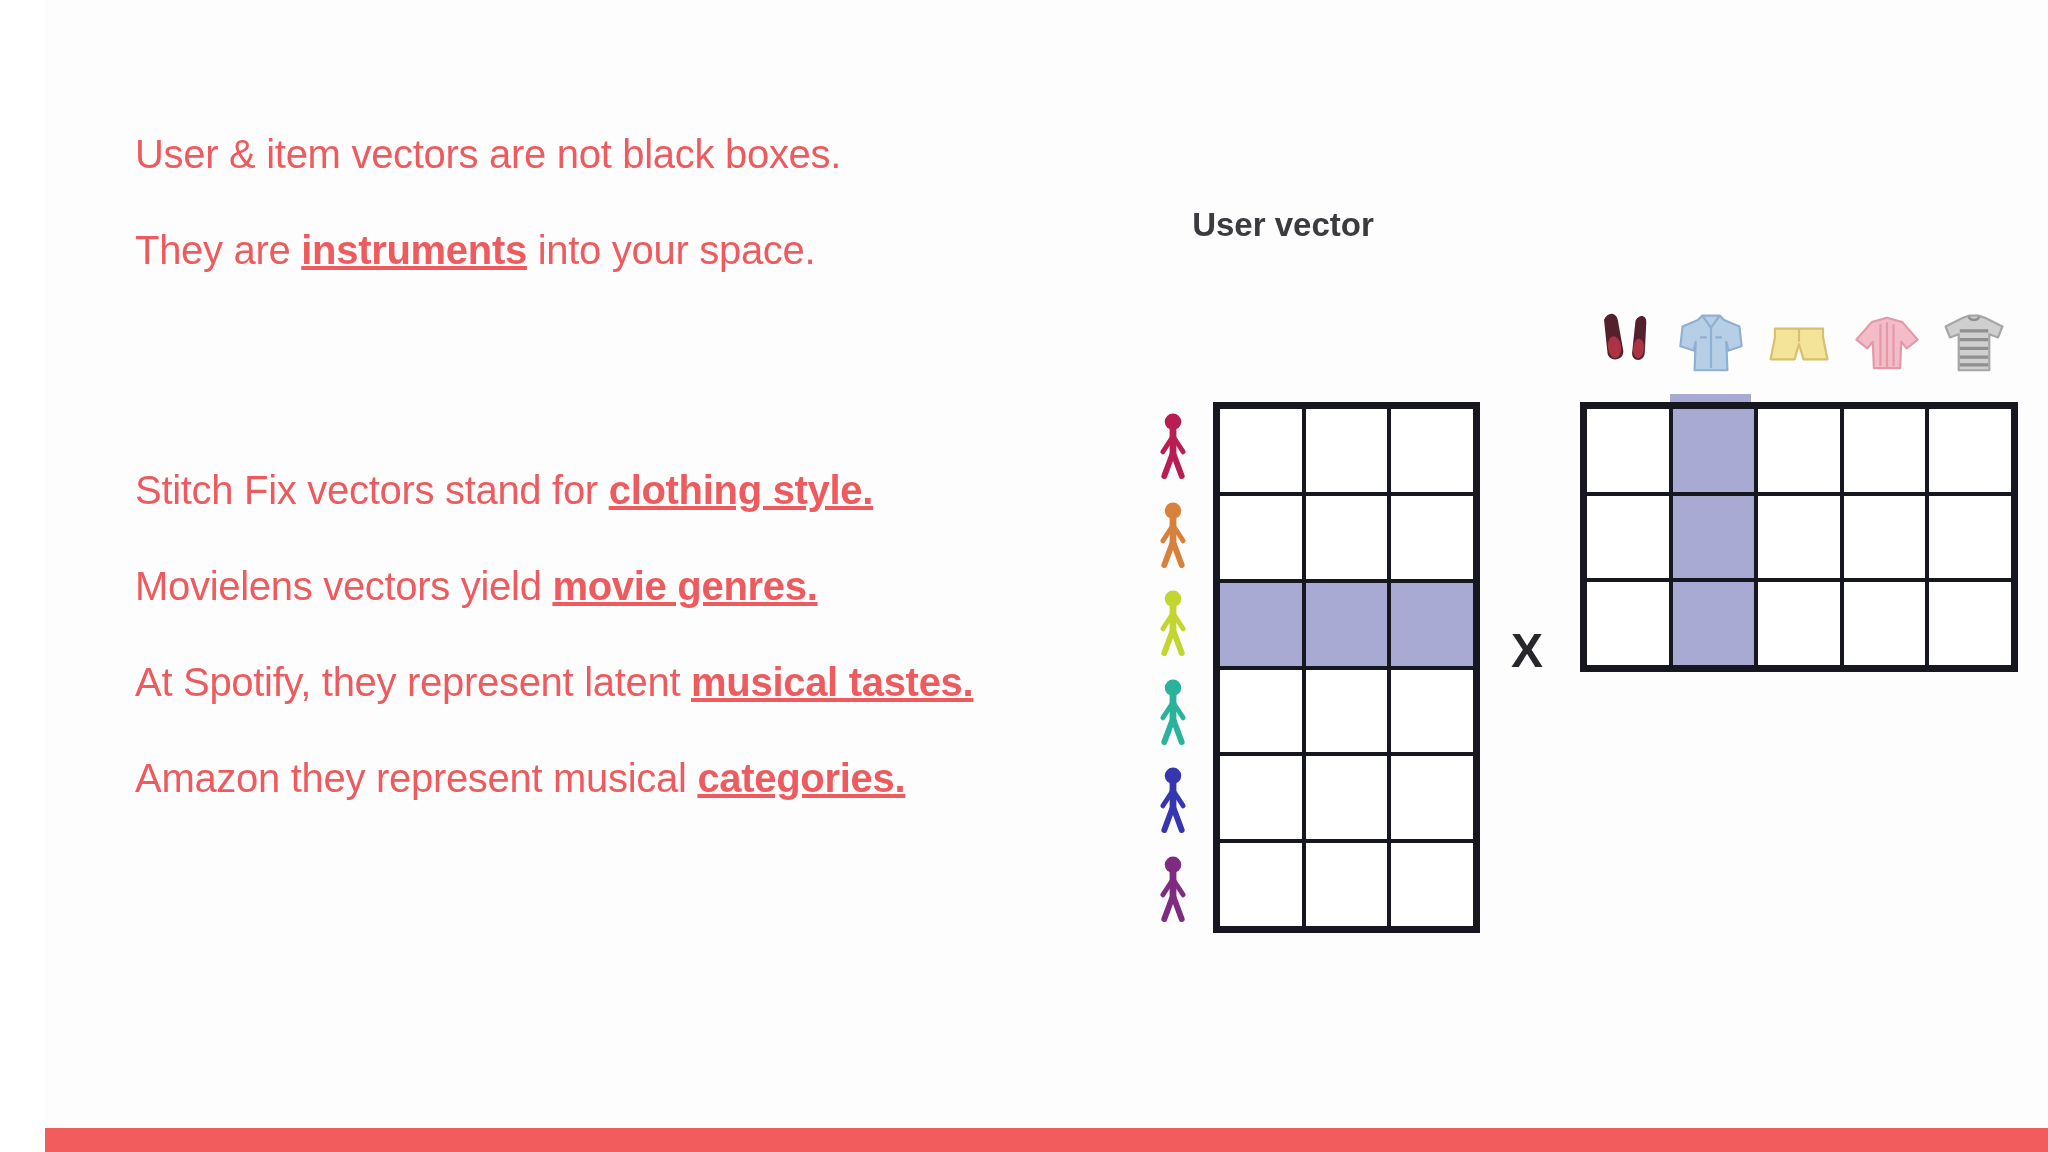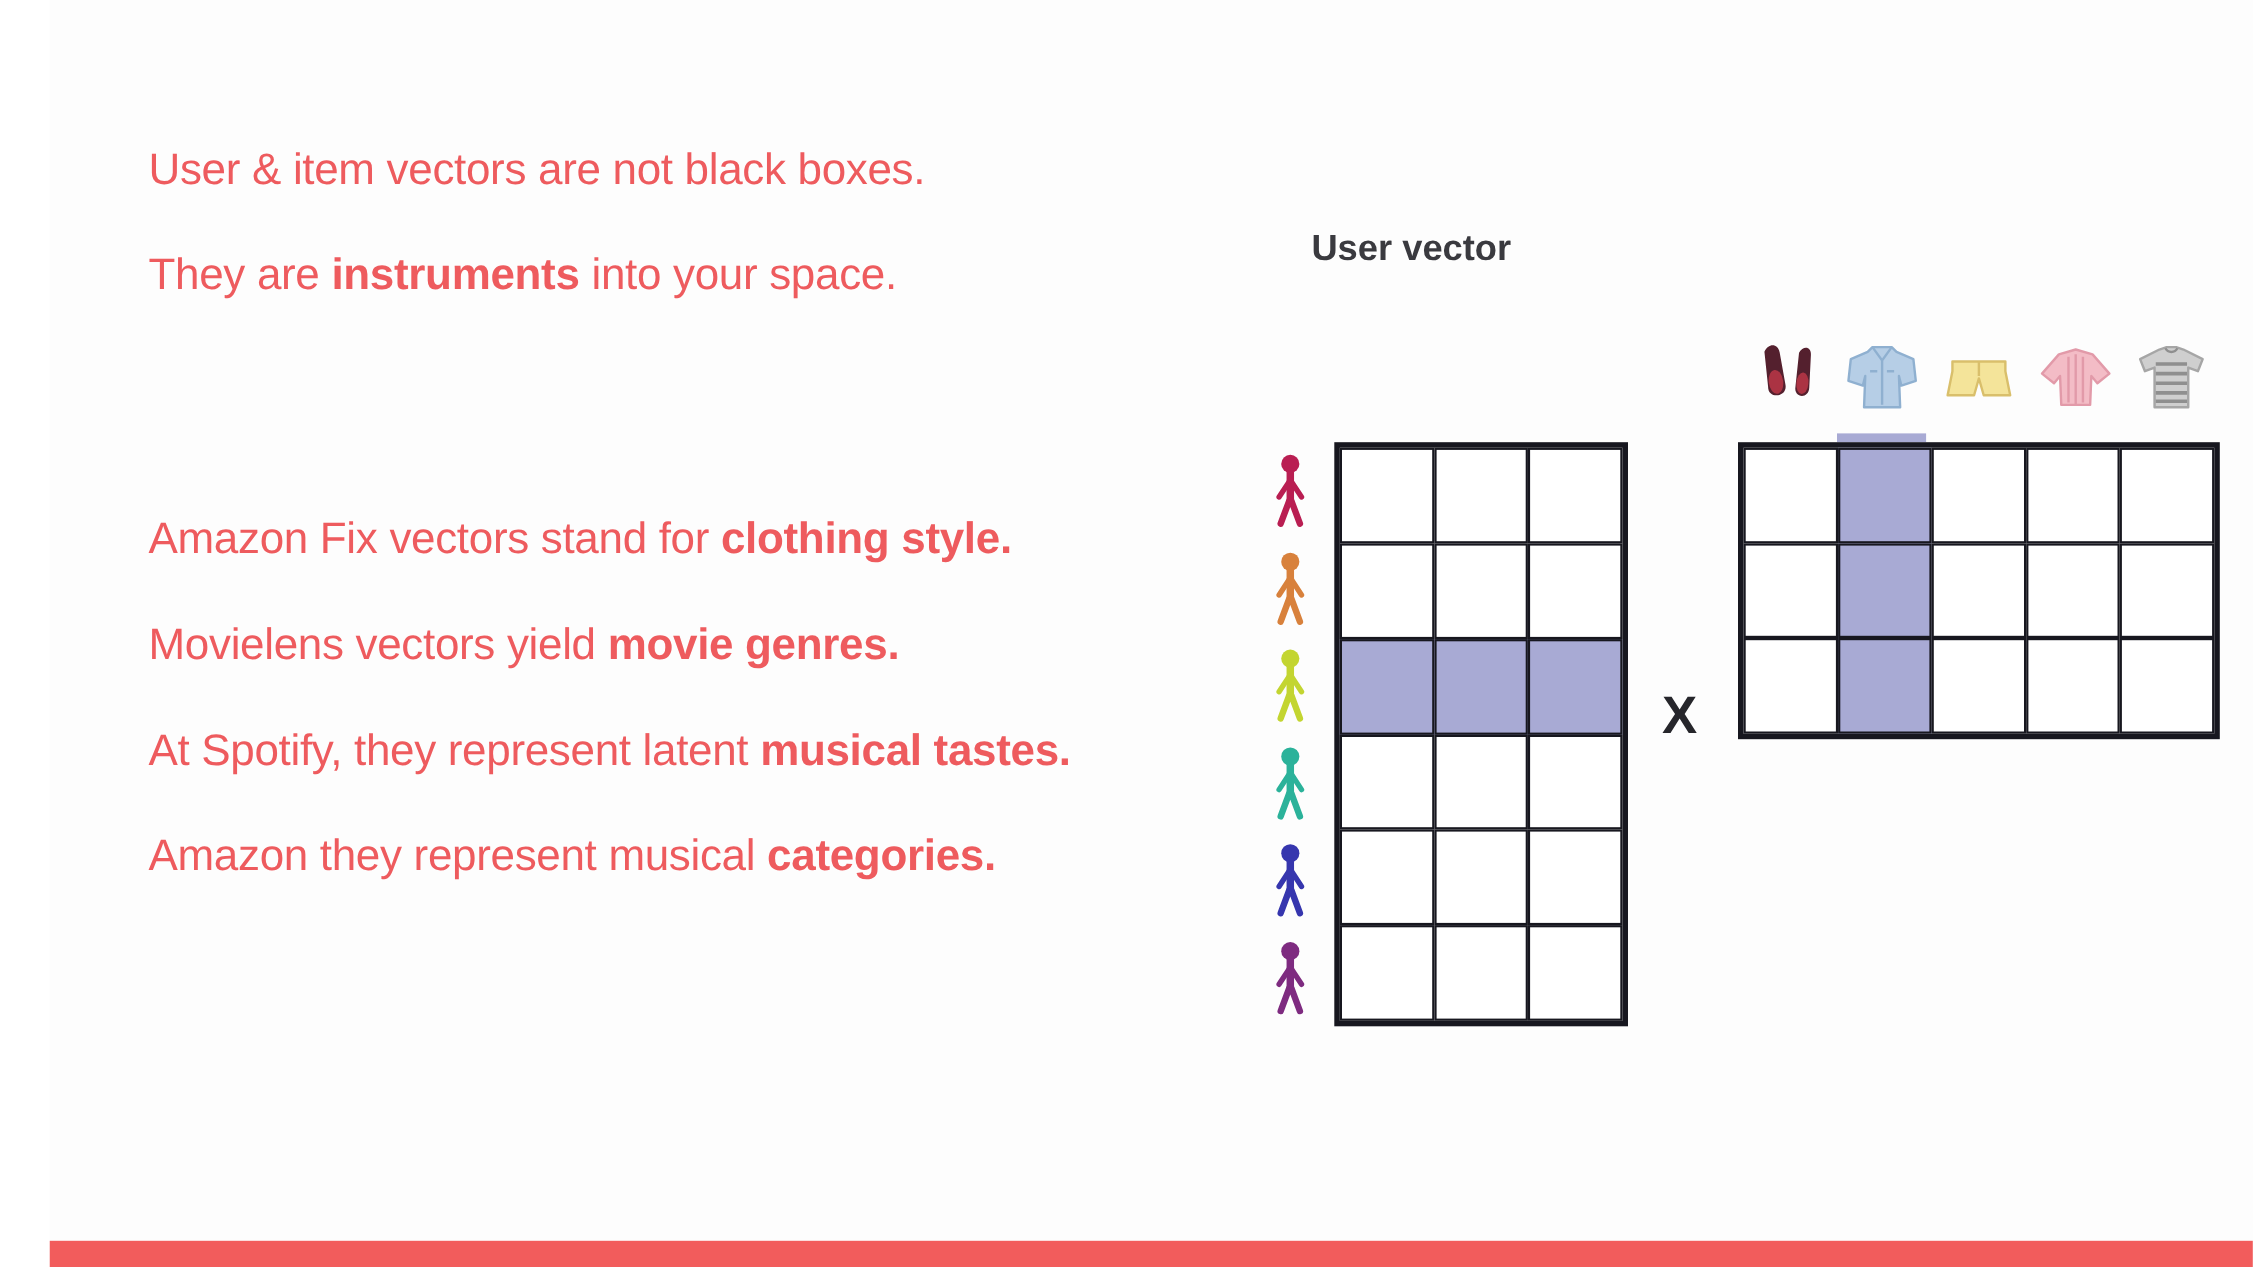"instruments" .text-block .bold { text-decoration: none -> underline }
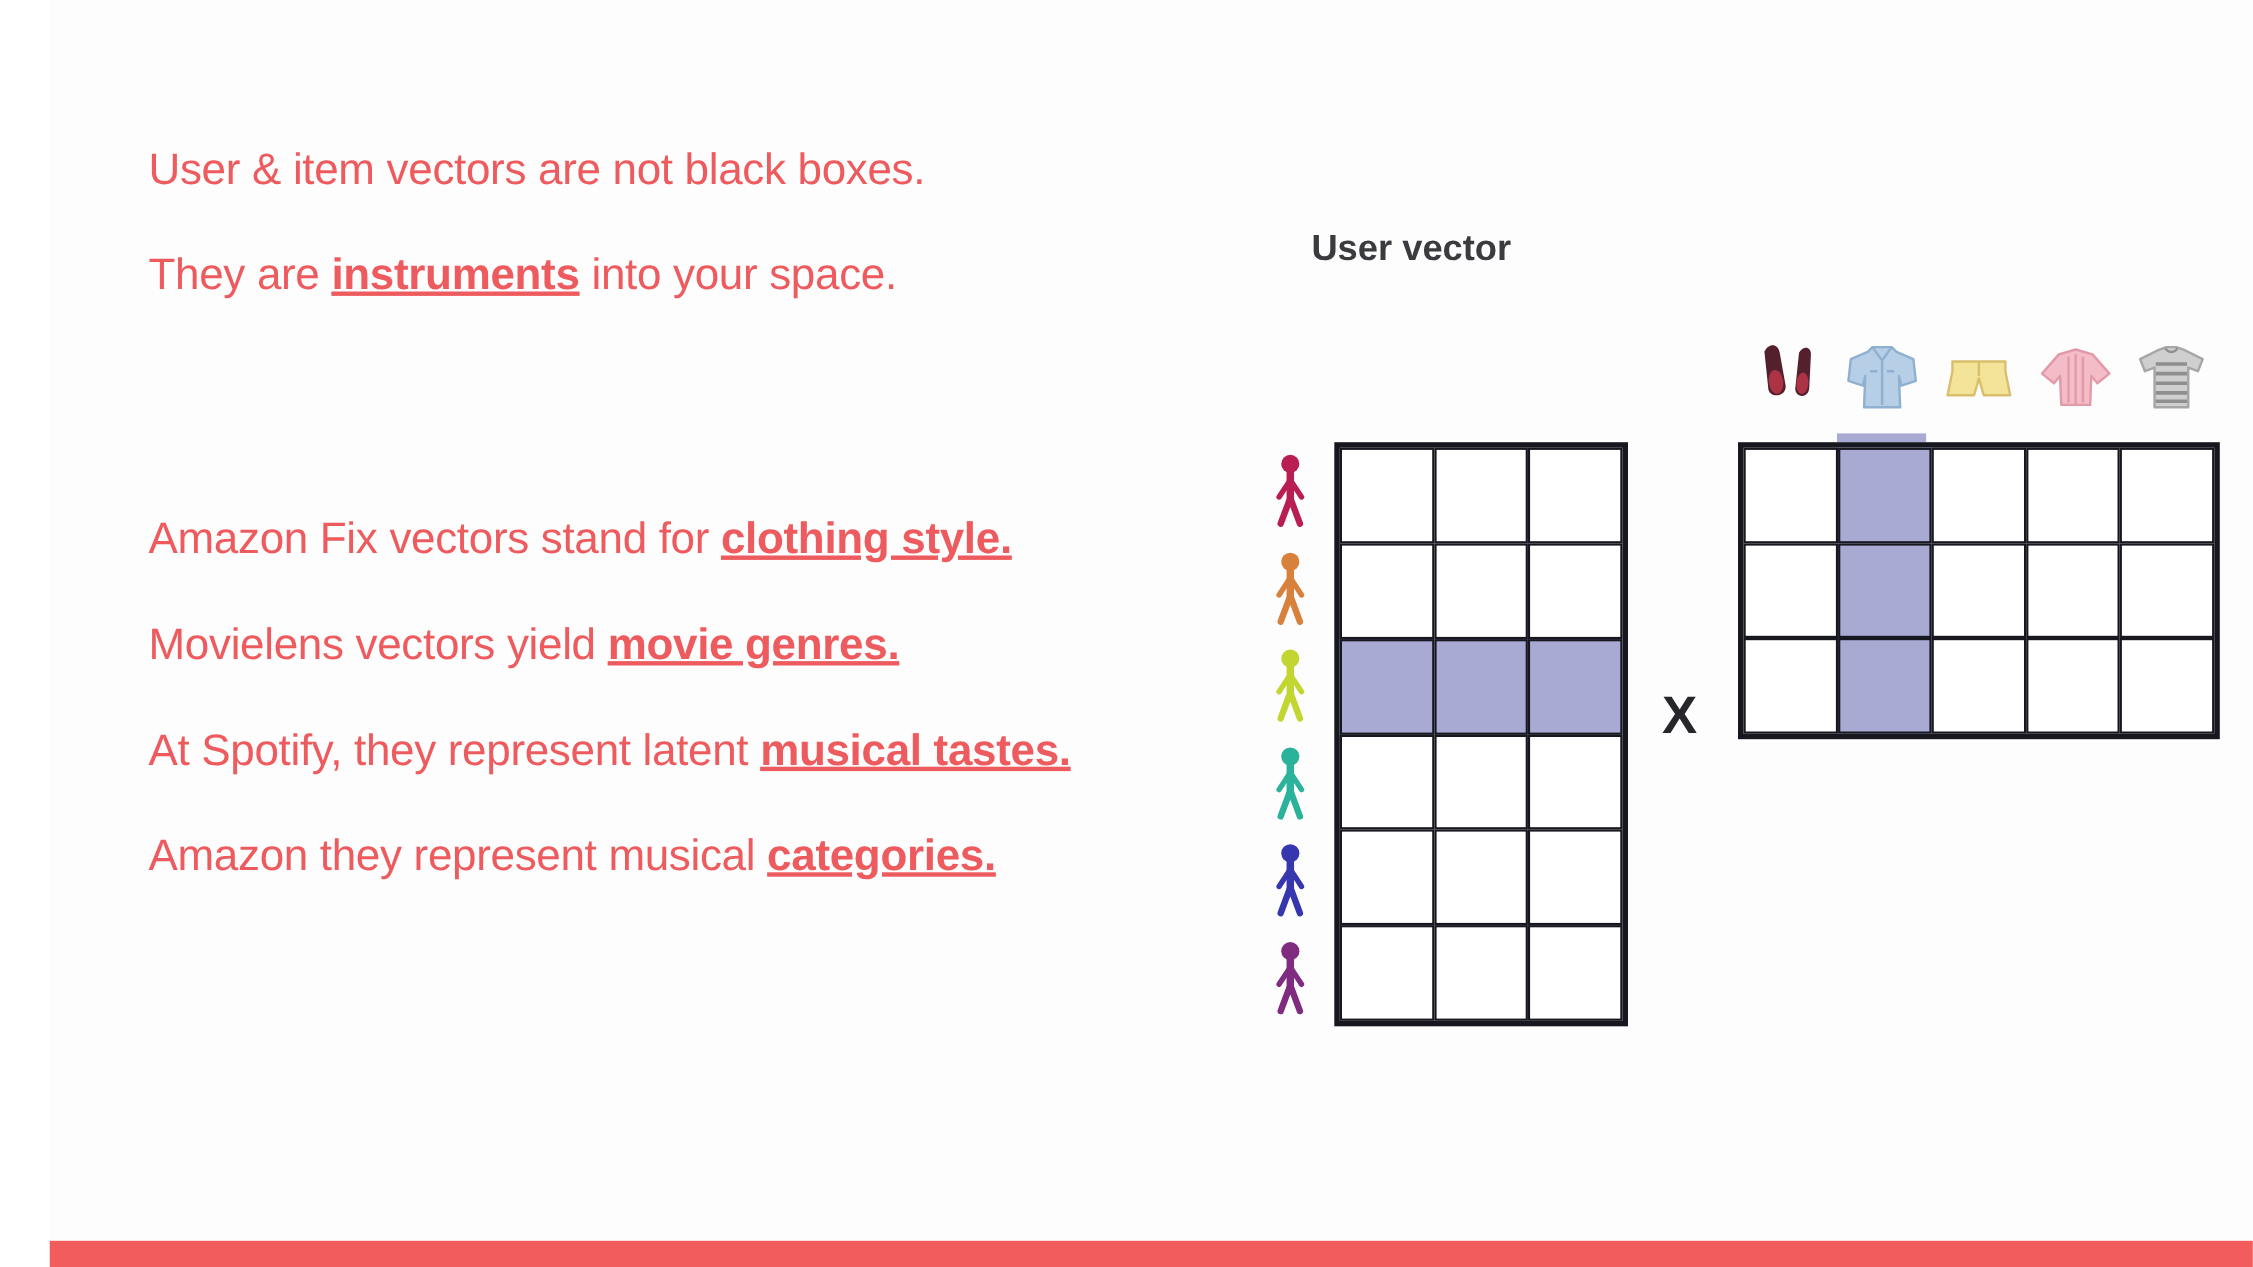"Amazon Fix vectors stand for" span { text: Amazon -> Stitch }
